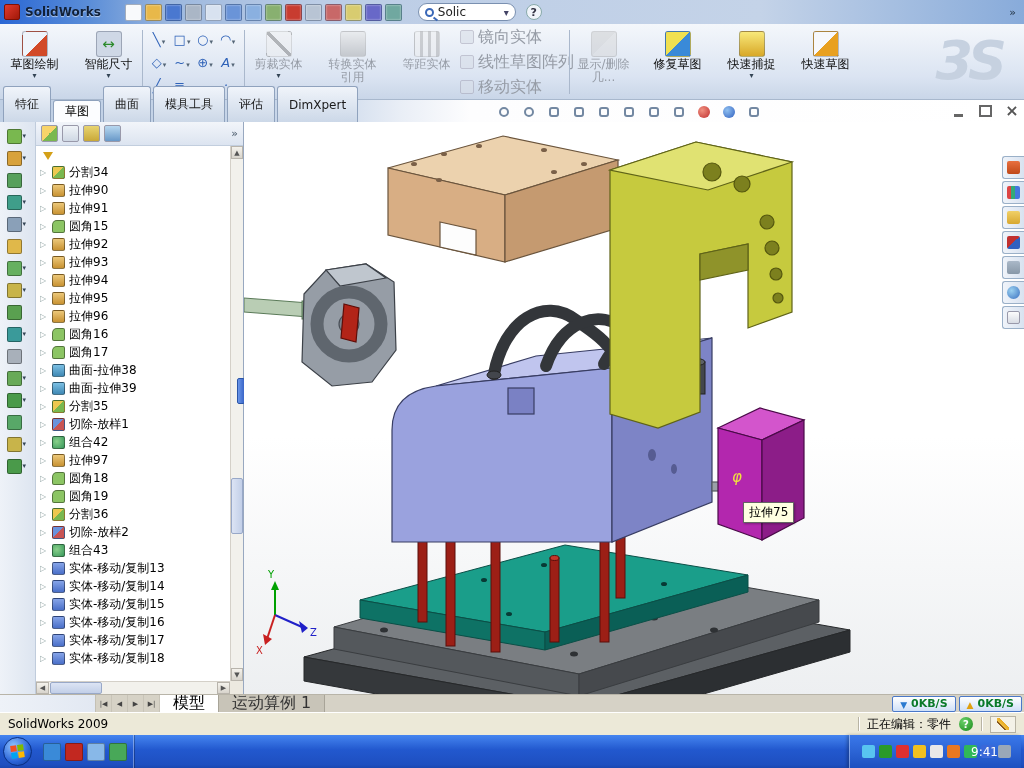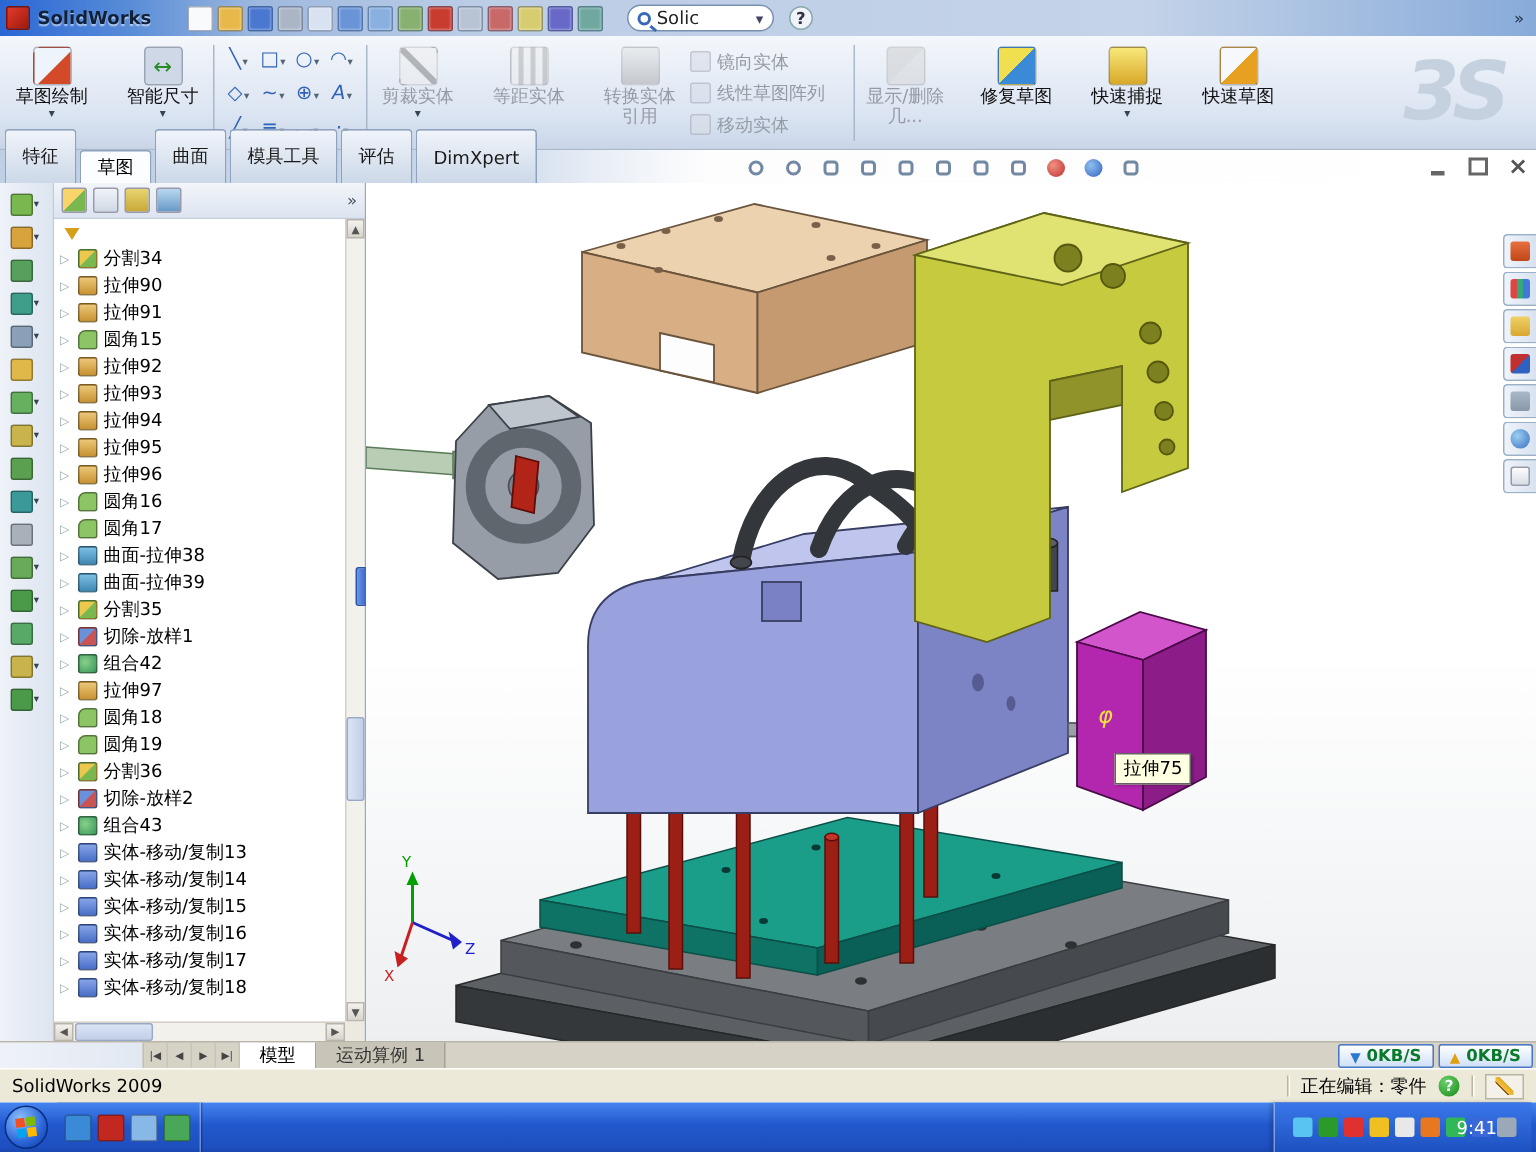"镜向实体" .stack-btn { font-size: 12px -> 16px }
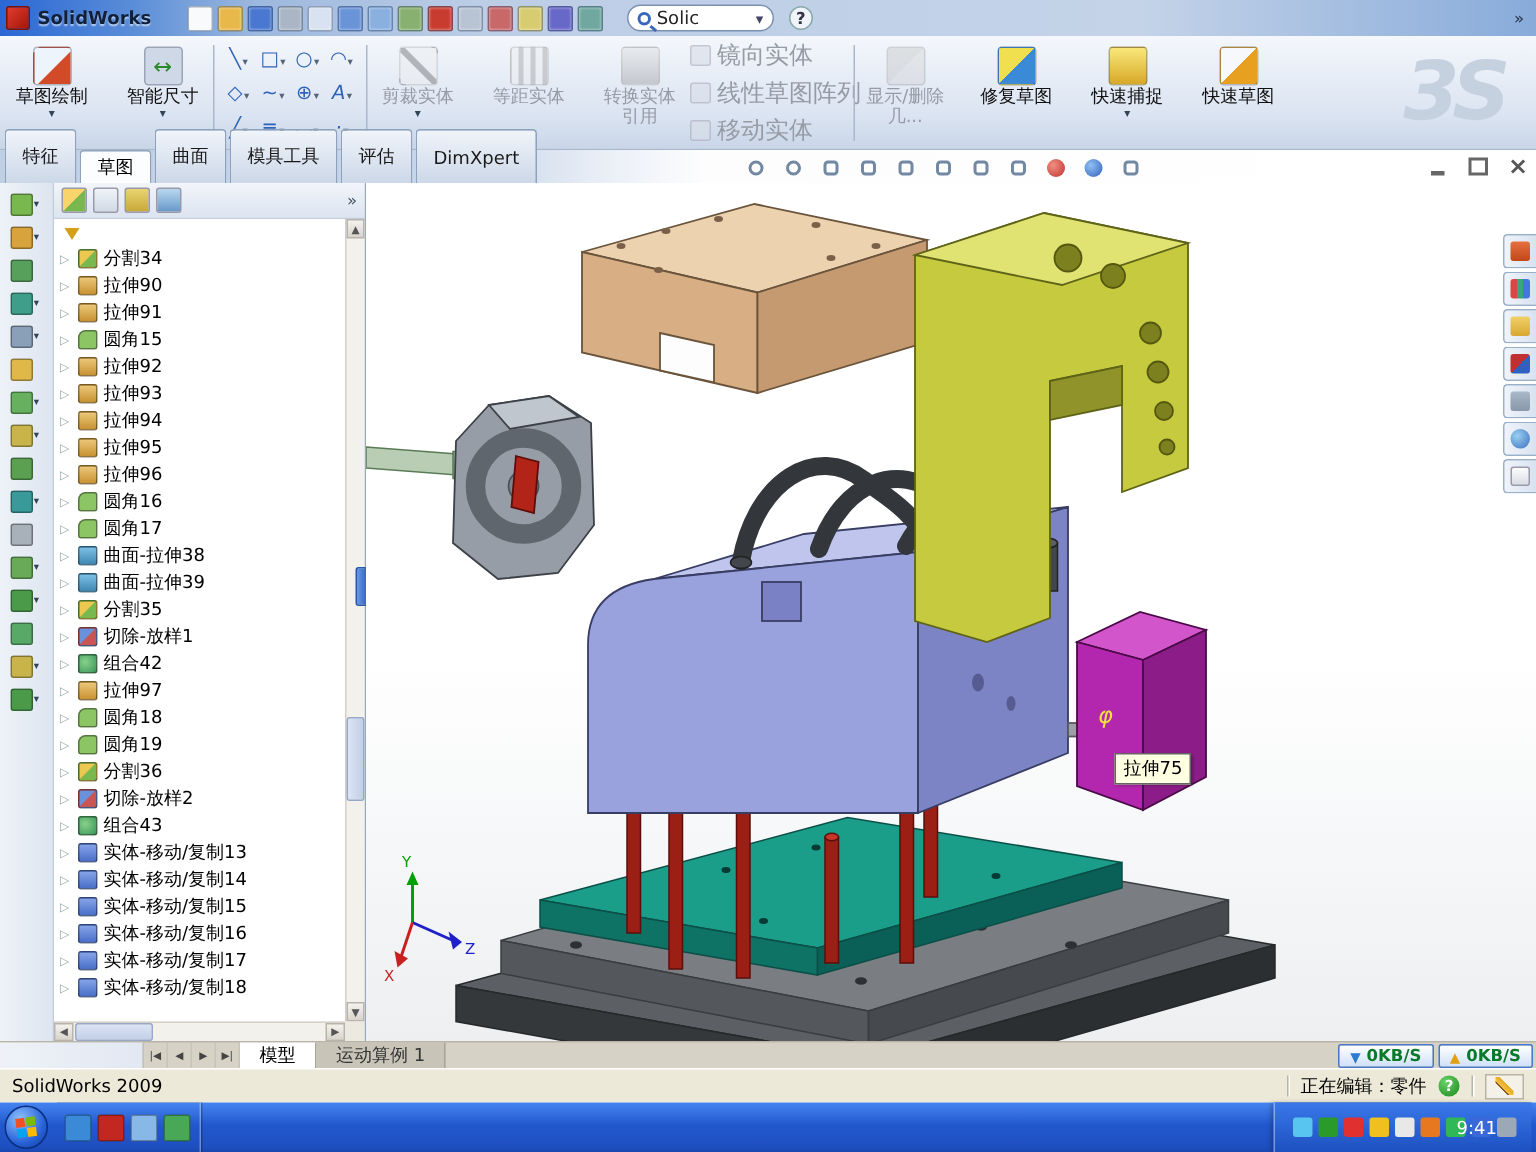"等距实体" div.big-btn { order: before "转换实体引用" -> after "转换实体引用" }
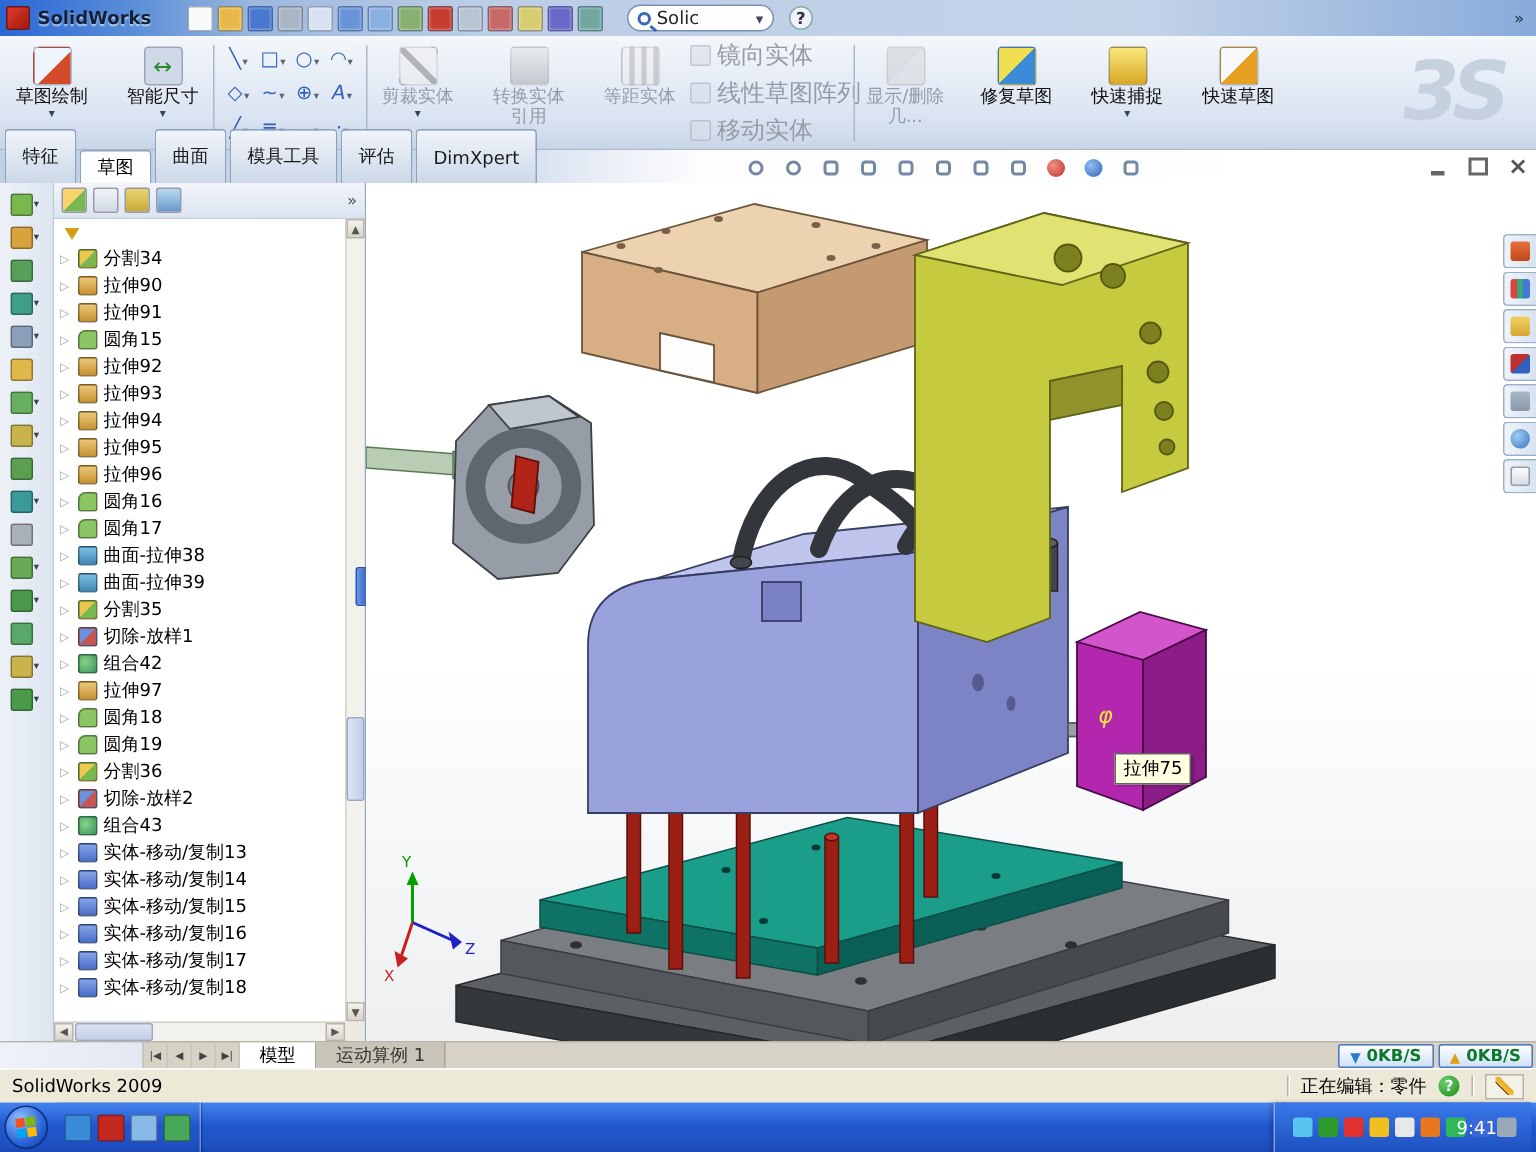"模型" .dtab { font-size: 12px -> 16px }
